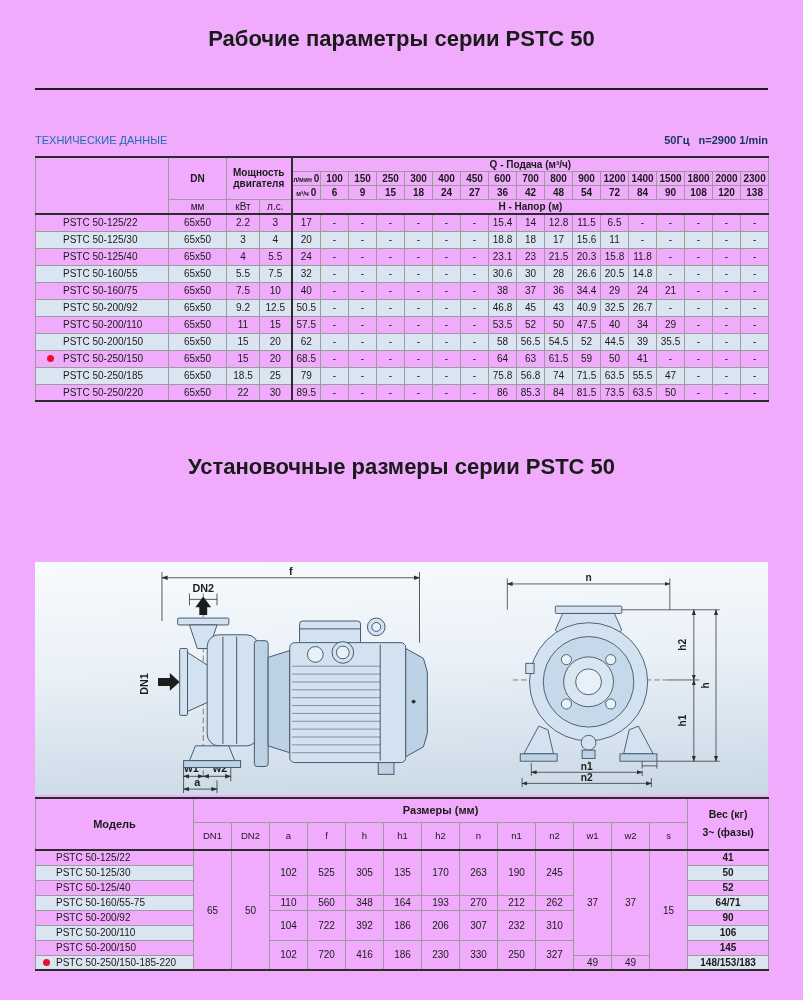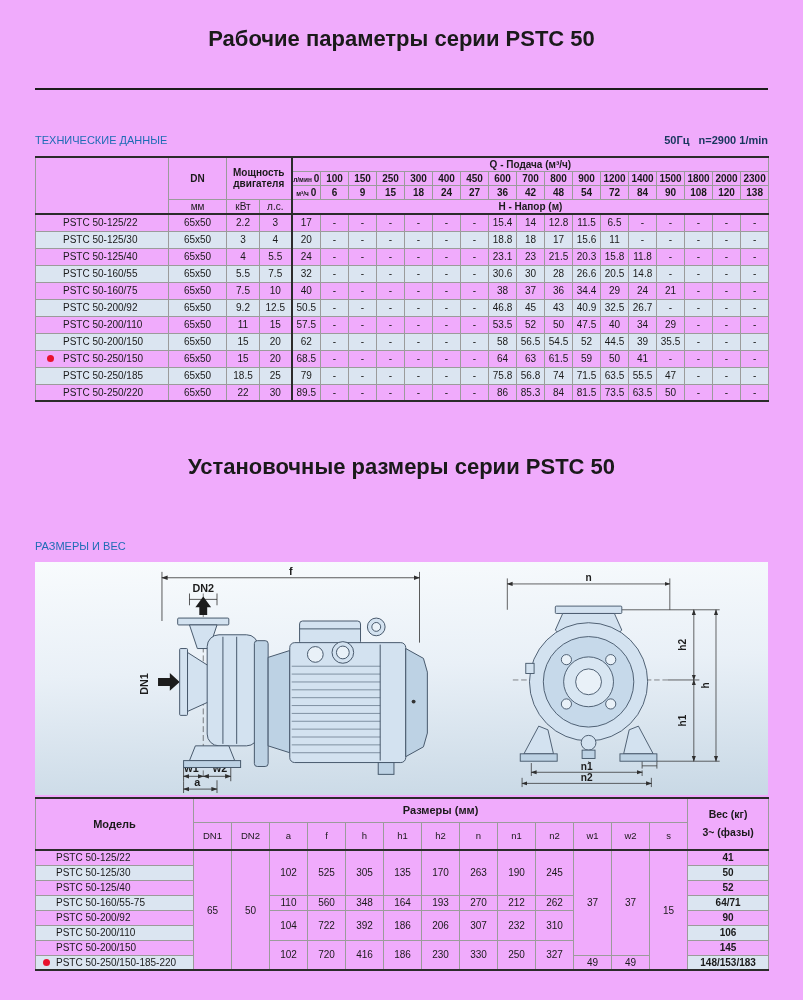"РАЗМЕРЫ И ВЕС" div.sect-head { html: <div> <span>РАЗМЕРЫ И ВЕС</span> </div> -> none }
